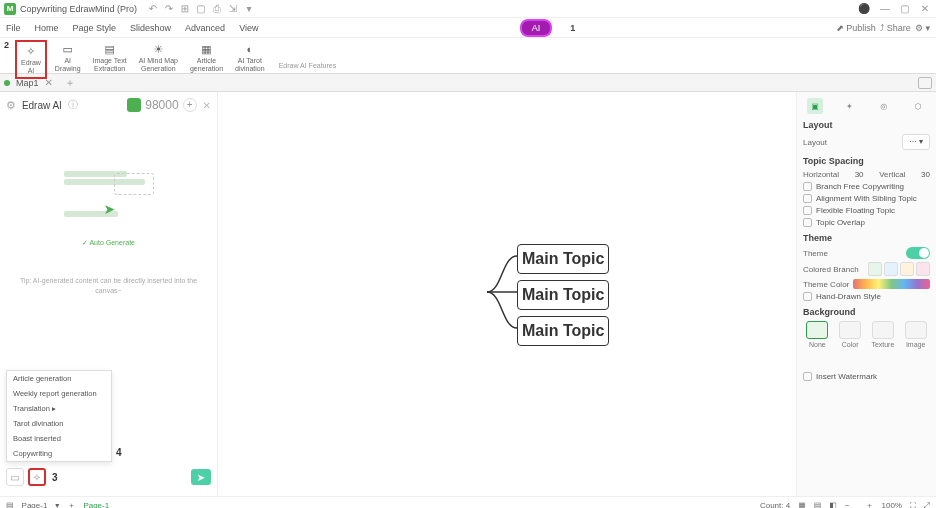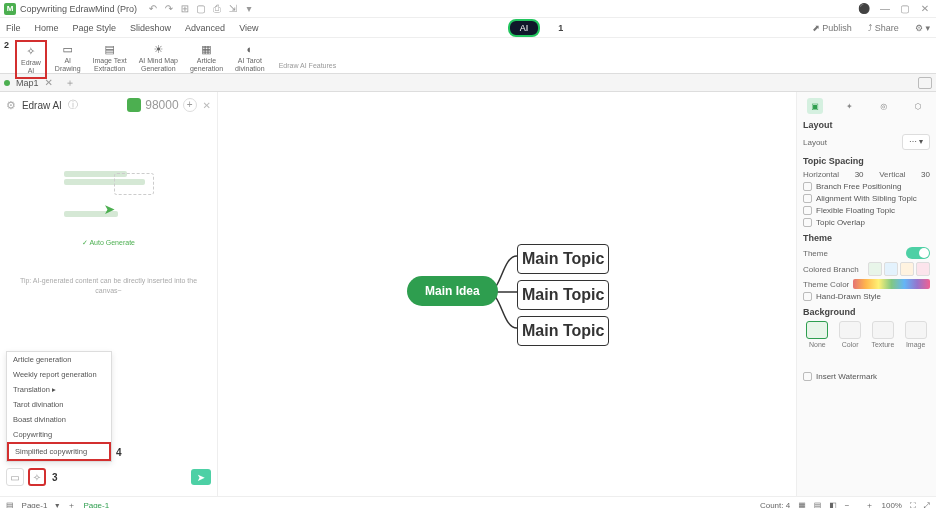"AI" .menubar .ai-tab { background: #0f172a -> #a21caf; border: 2px solid #22c55e -> 2px solid #d946ef }
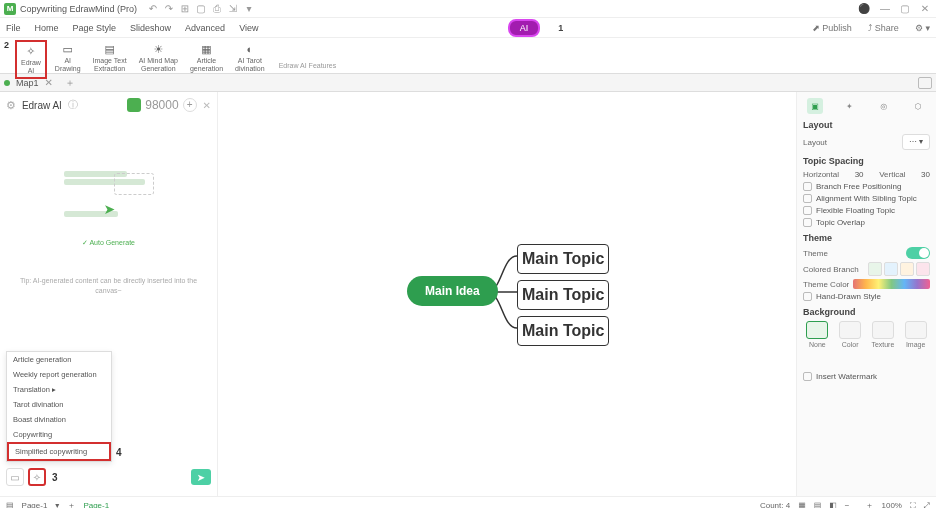"⬈ Publish" .menubar .right-tools { gap: 16px -> 4px }
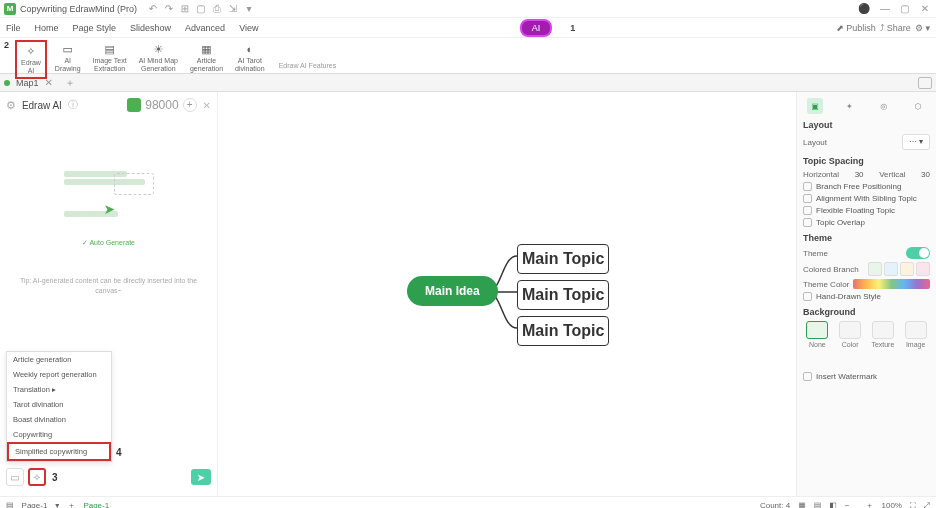"Branch Free Positioning" label { text: Positioning -> Copywriting }
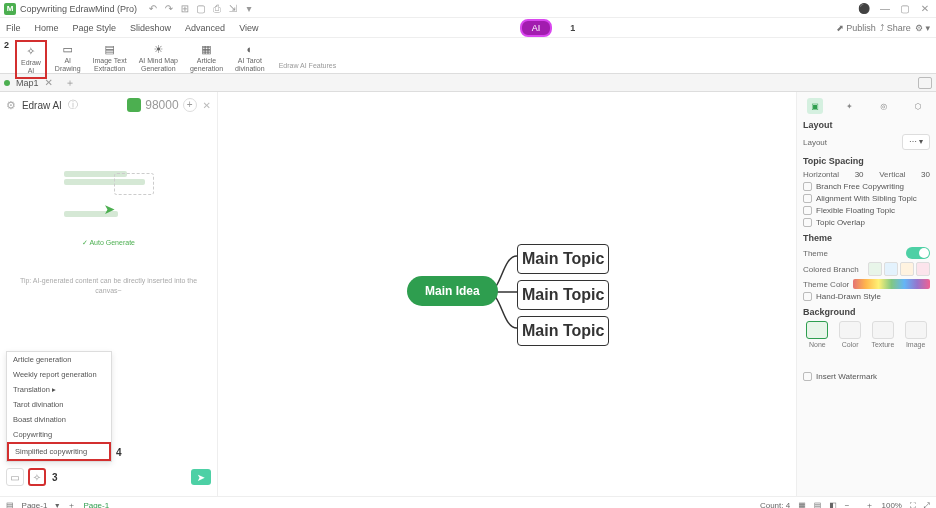"Main Idea" div.idea { html: <div>Main Idea</div> -> none }
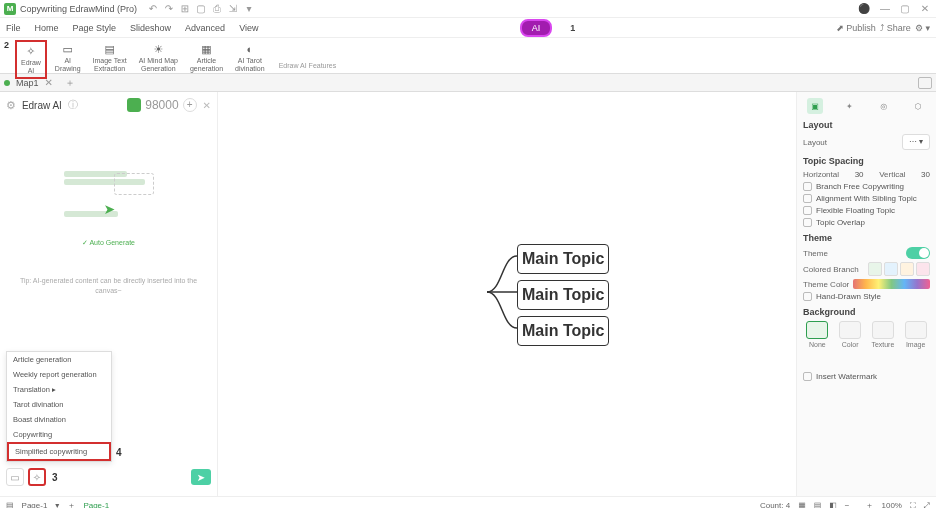"Boast divination" div { text: divination -> inserted }
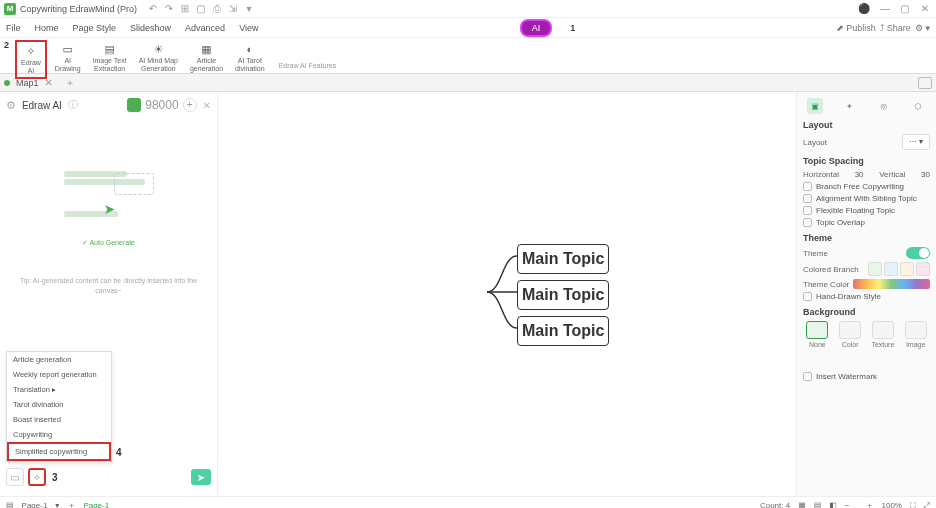"Simplified copywriting" div.boxed { html: <div>Simplified copywriting</div> -> none }
